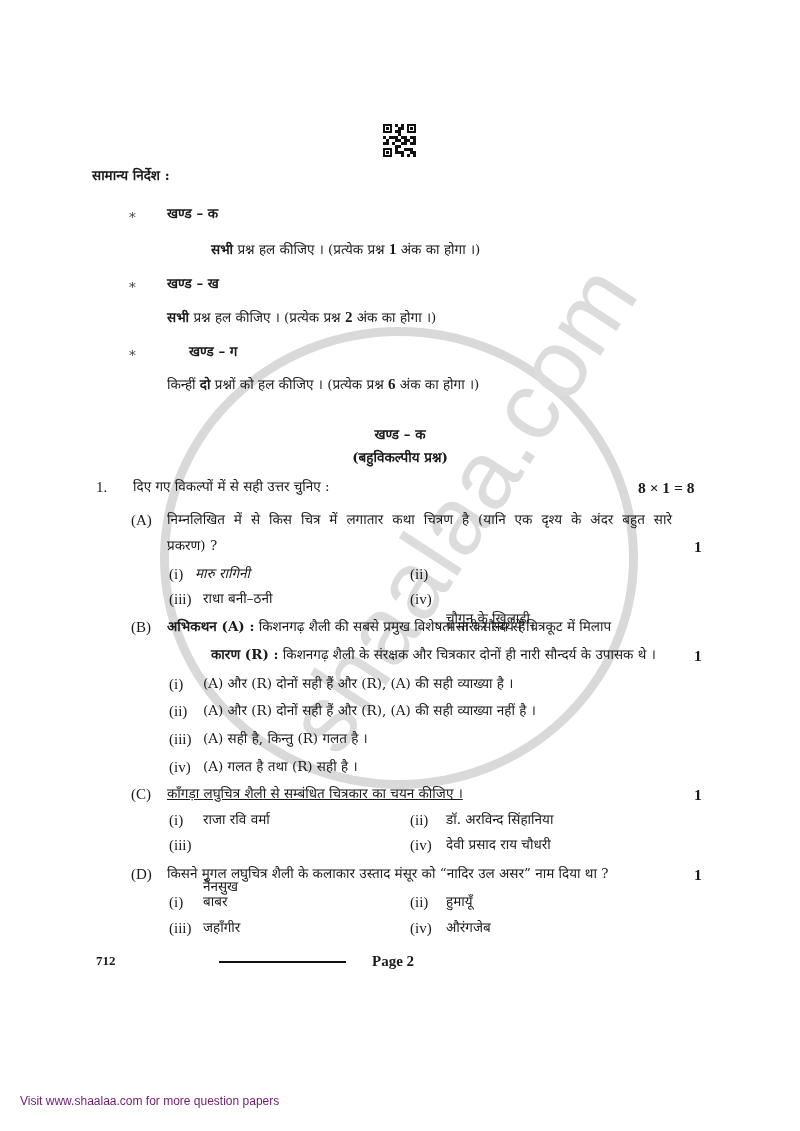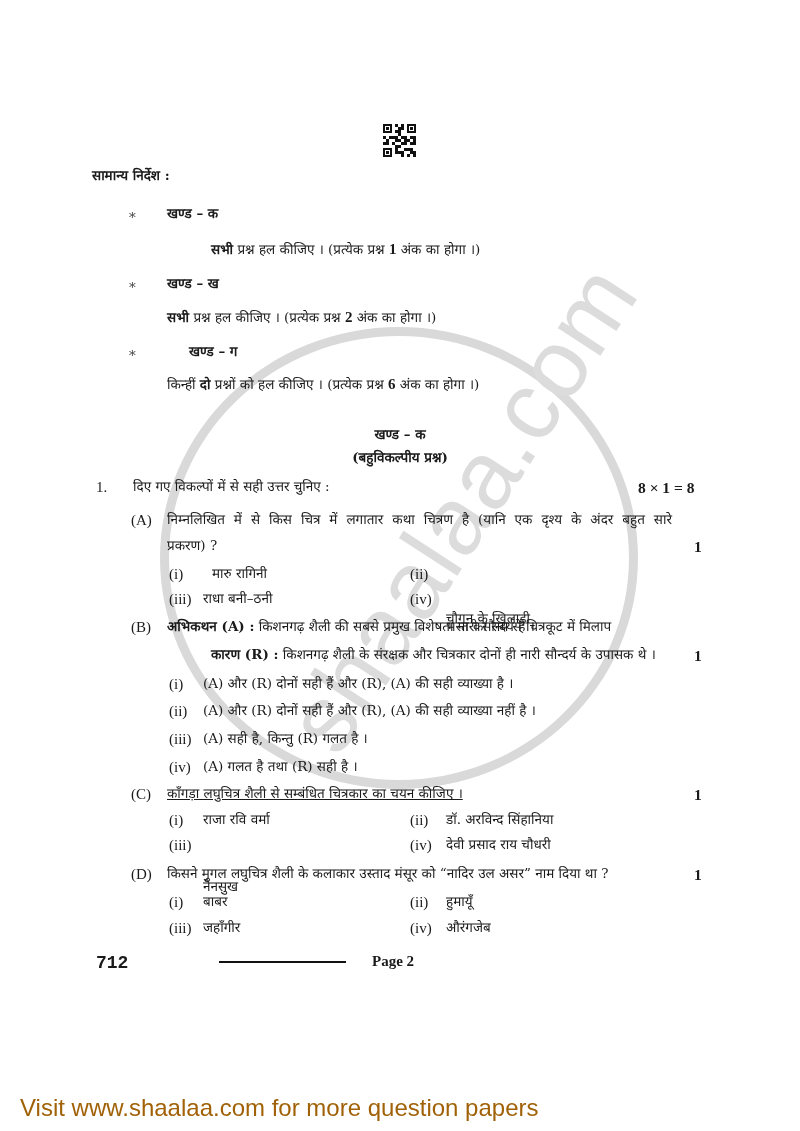"मारु रागिनी" div.abs { font-style: none -> italic; left: 212px -> 195px }
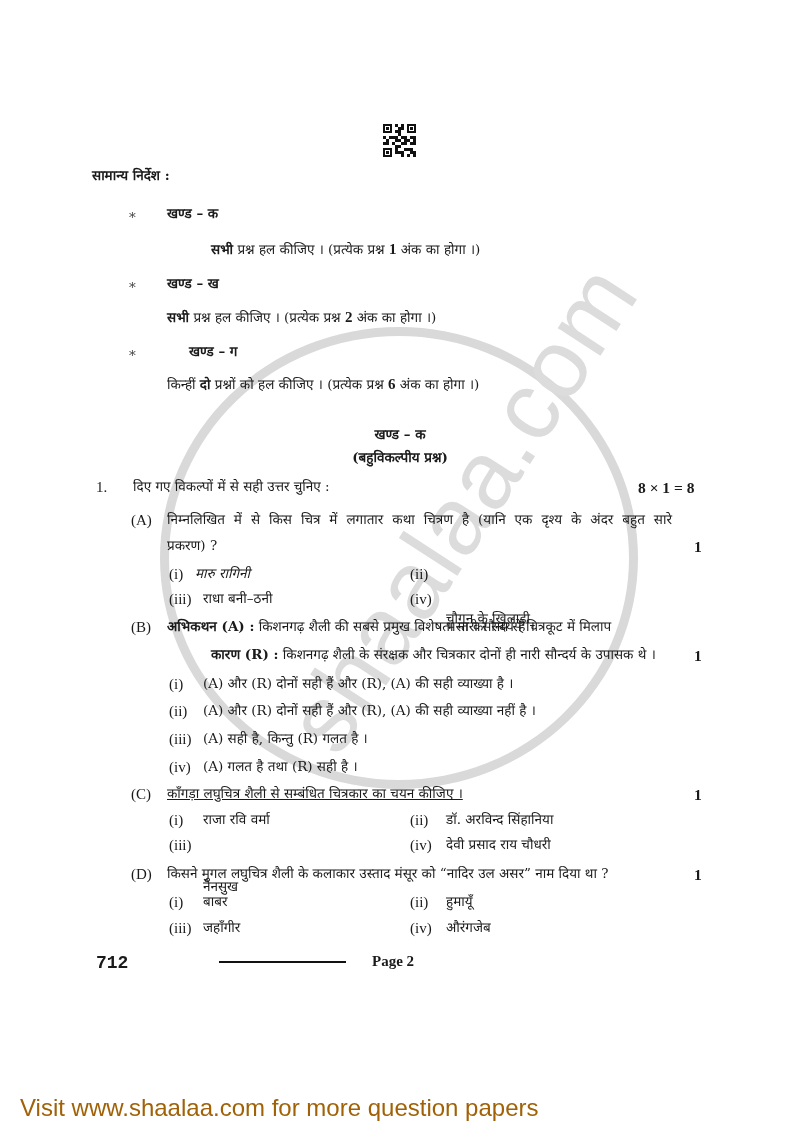"712" div.abs { font-family: Liberation Mono, monospace -> none; font-size: 18px -> 13px }
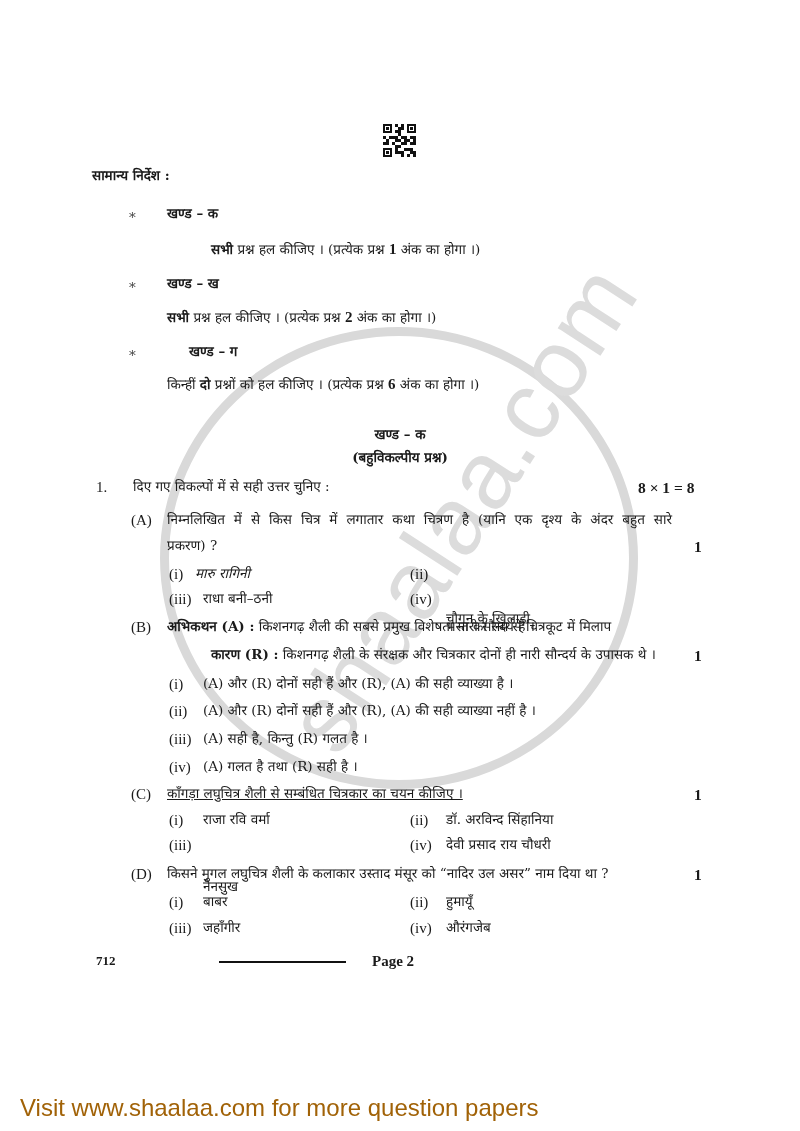"Visit www.shaalaa.com for more question" .visit { color: #a16207 -> #701a75; font-size: 24px -> 12px }
